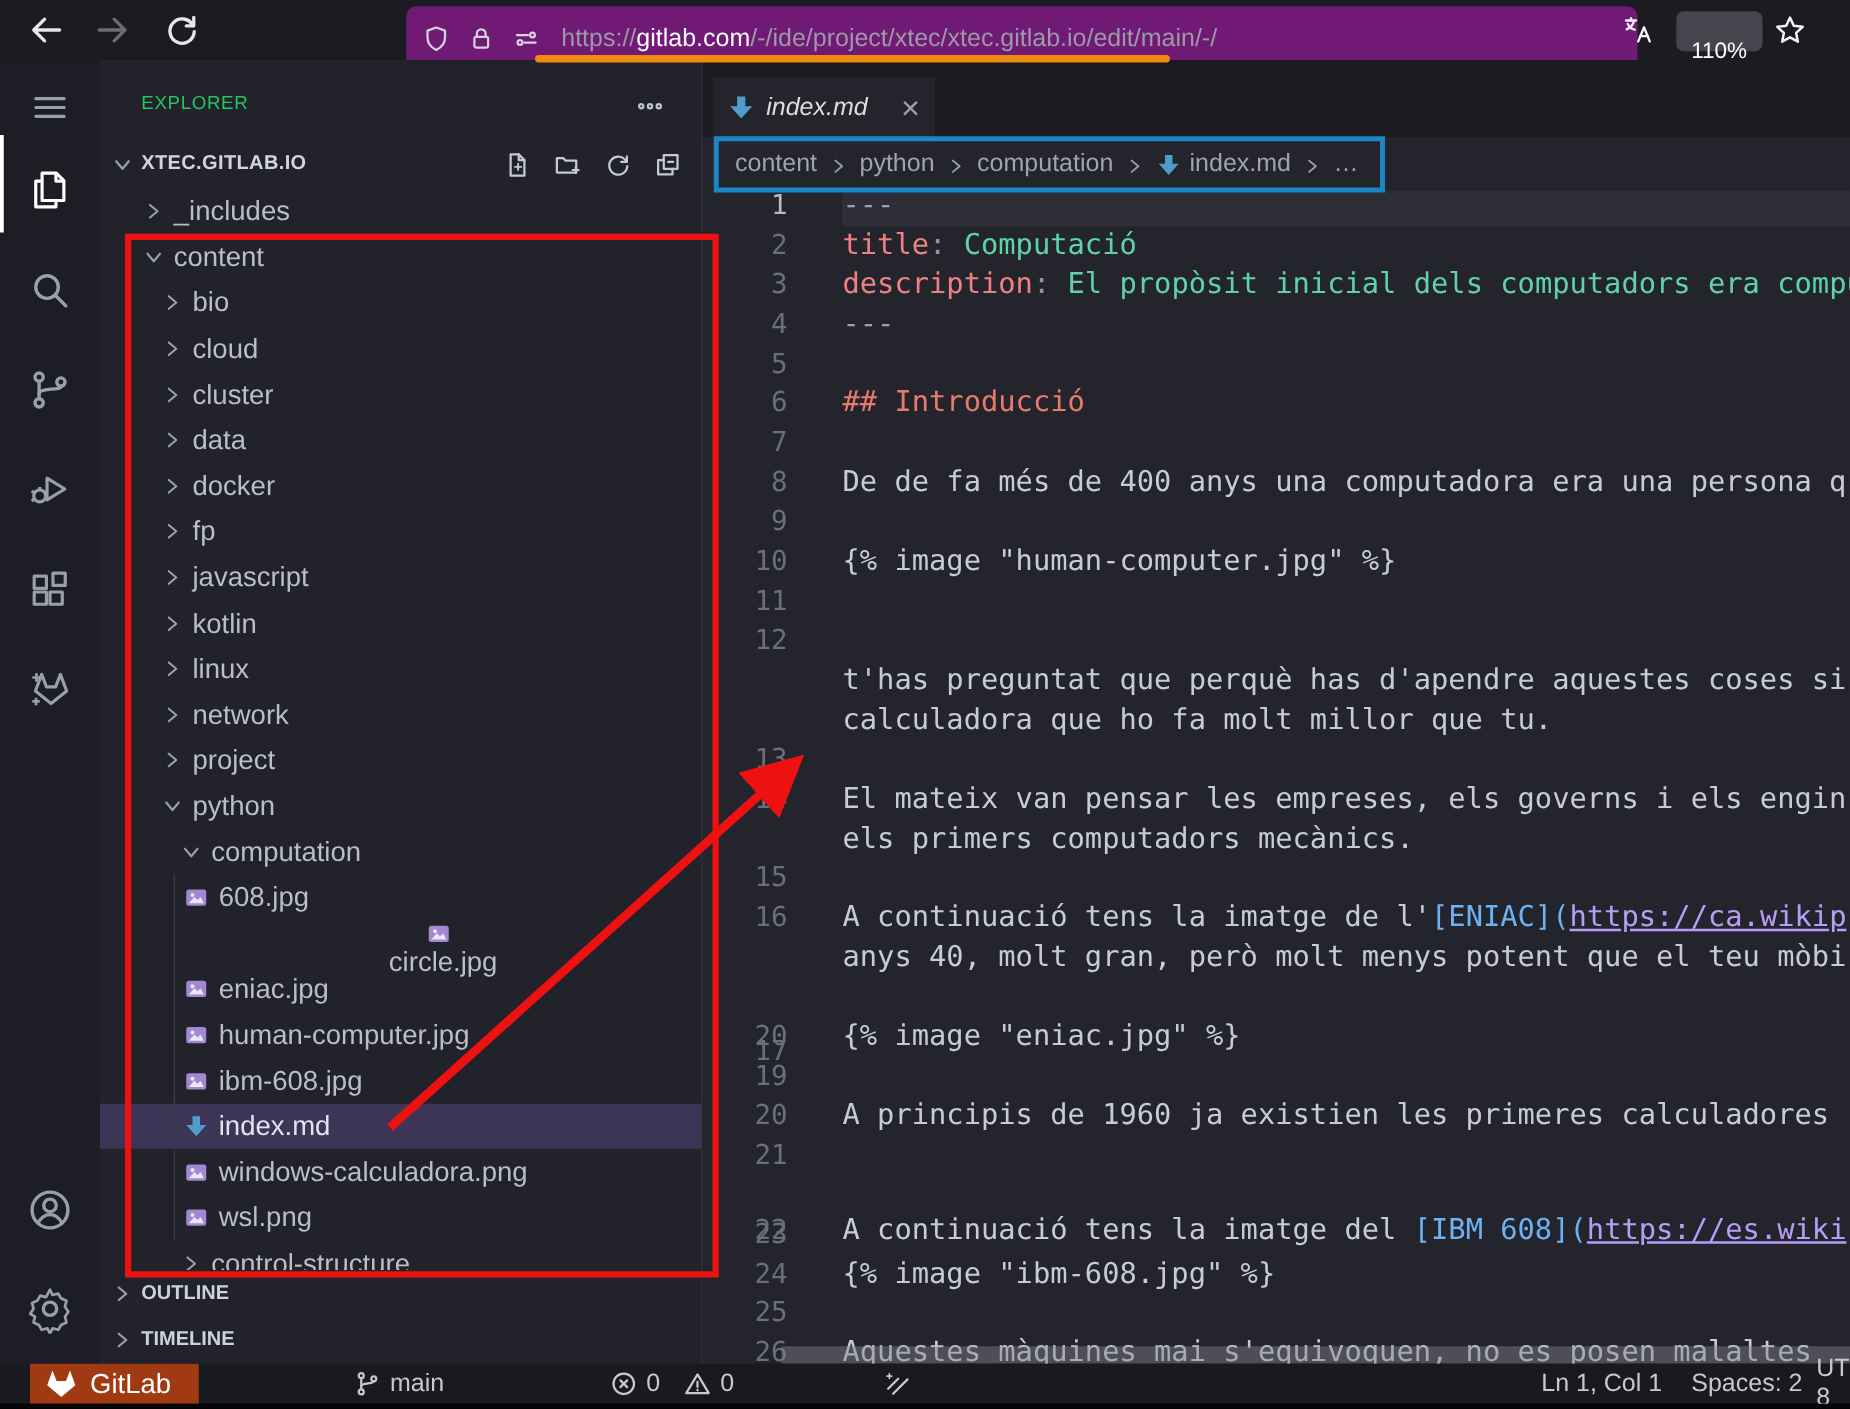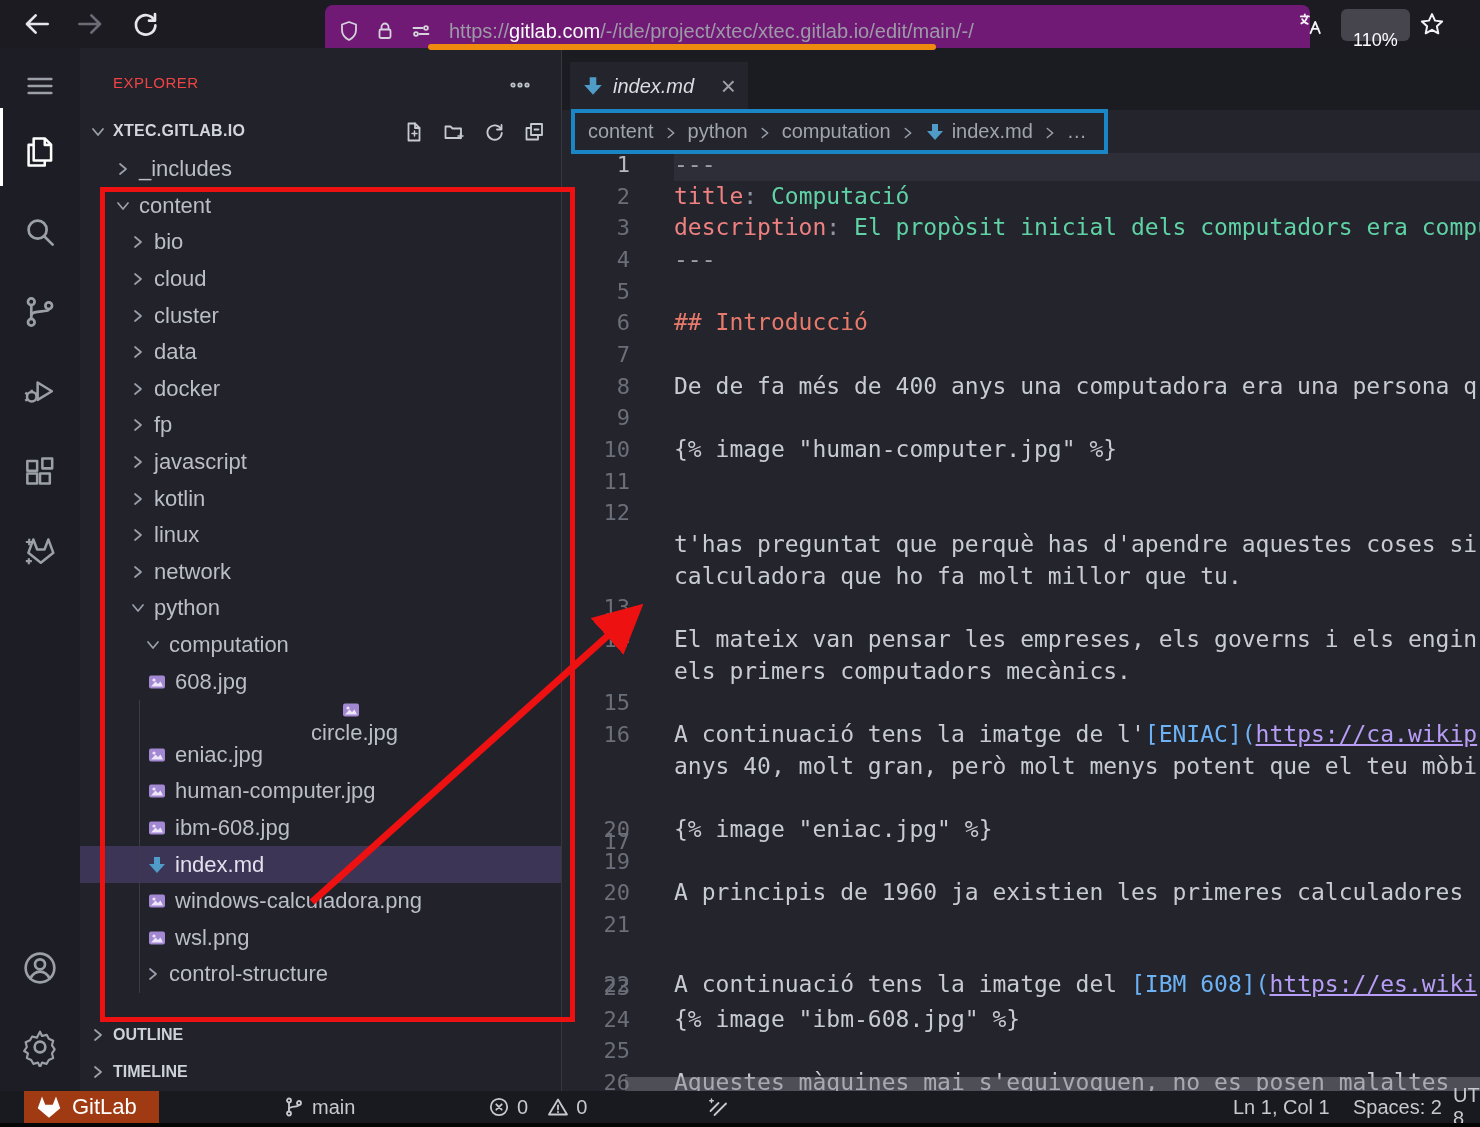"EXPLORER" #explorer-title { color: #ef4444 -> #22c55e }
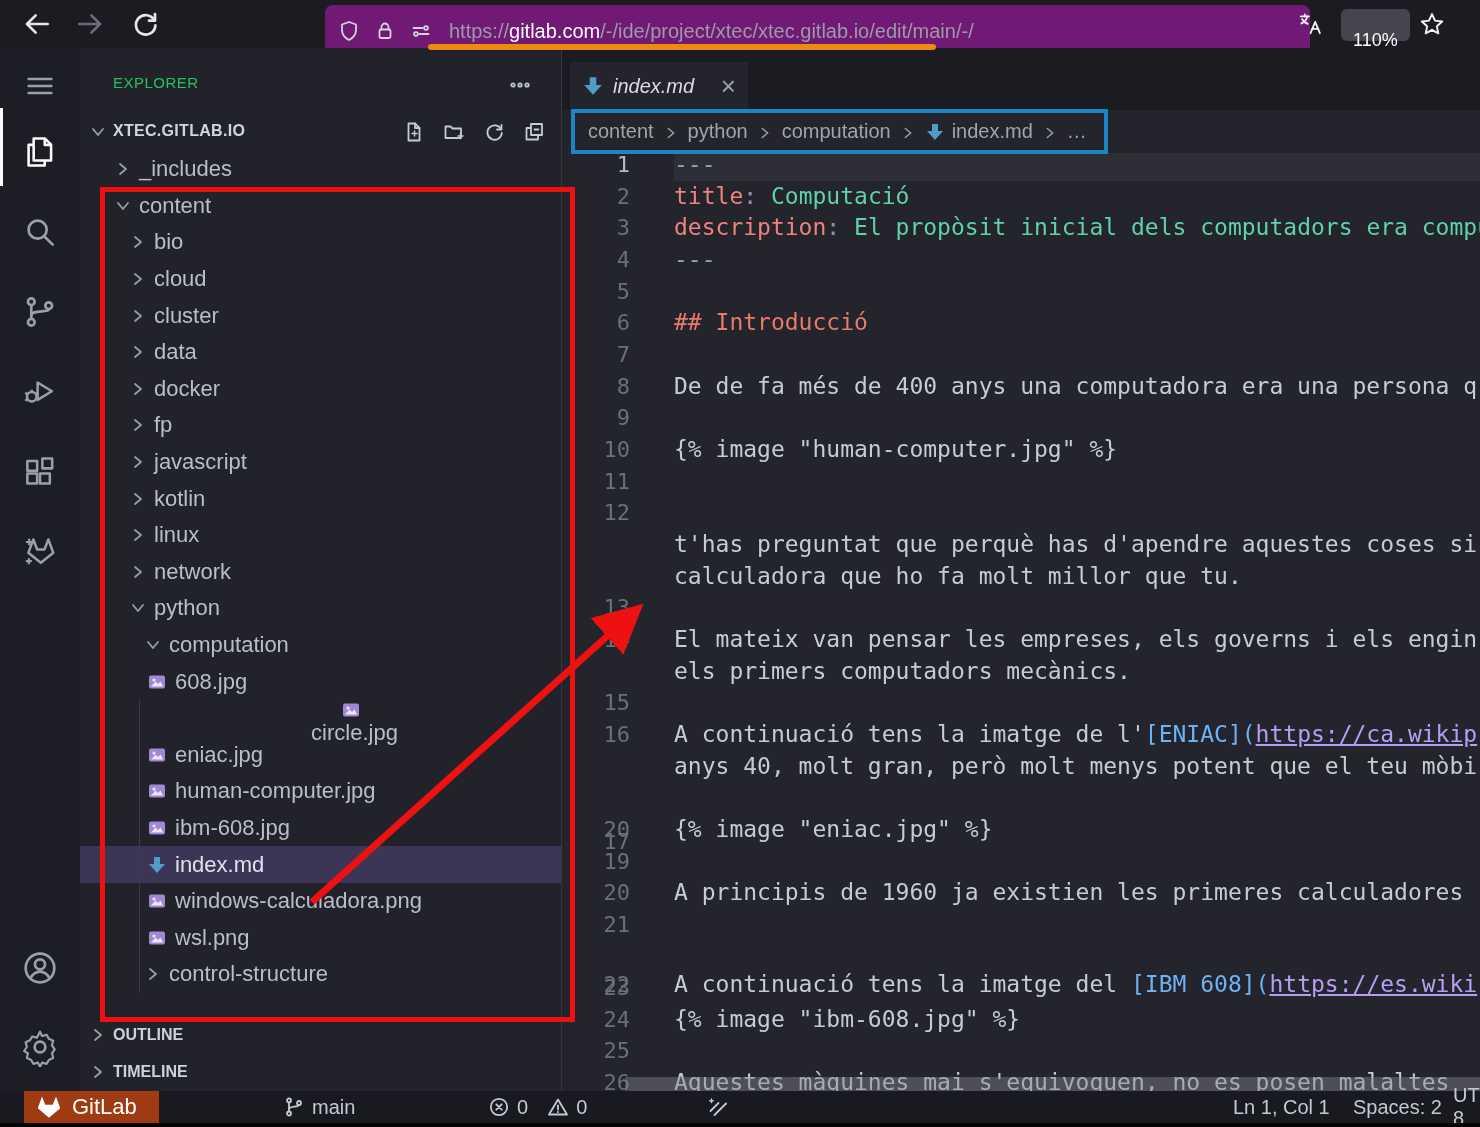"project" div.trow { html: none -> <div> <span> <svg> <polyline></polyline> </svg> </span> <span>project</span> </div> }
